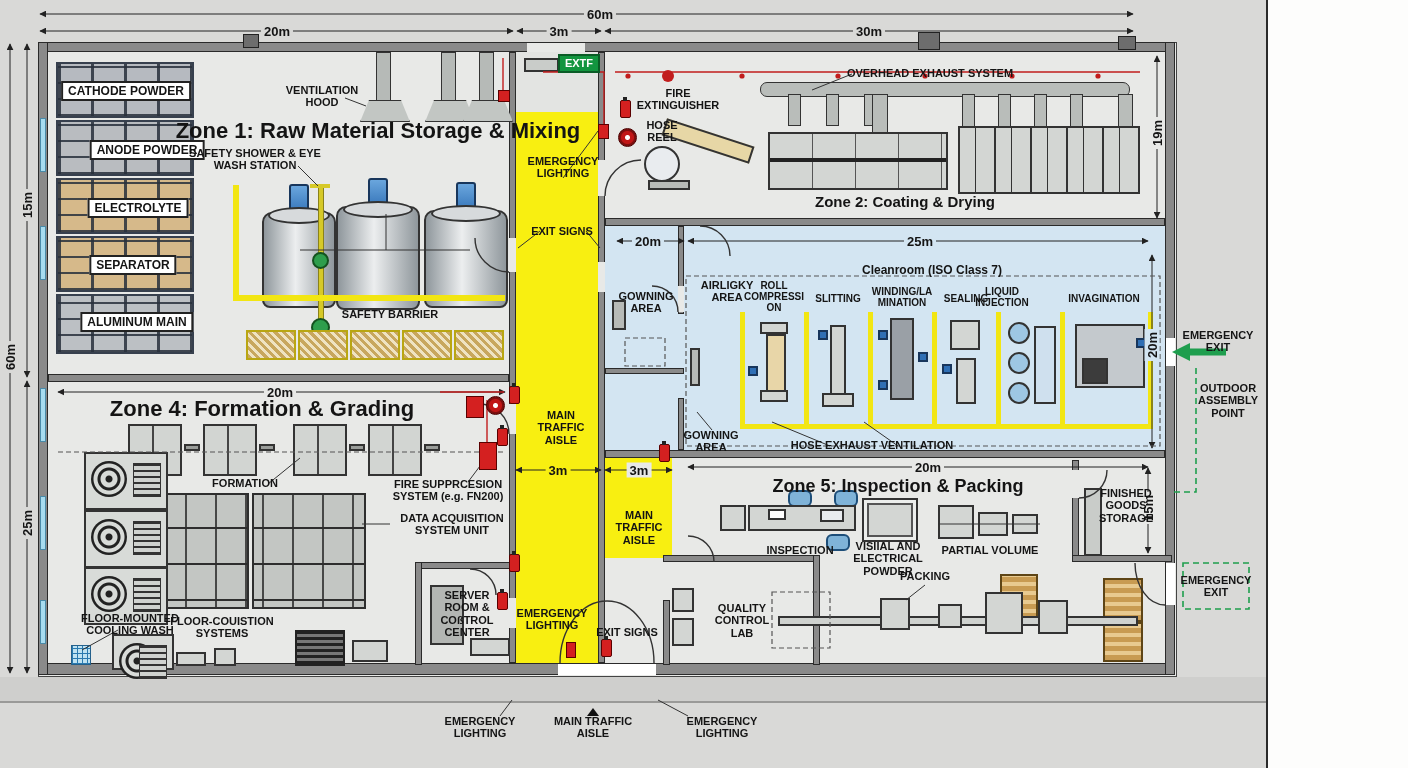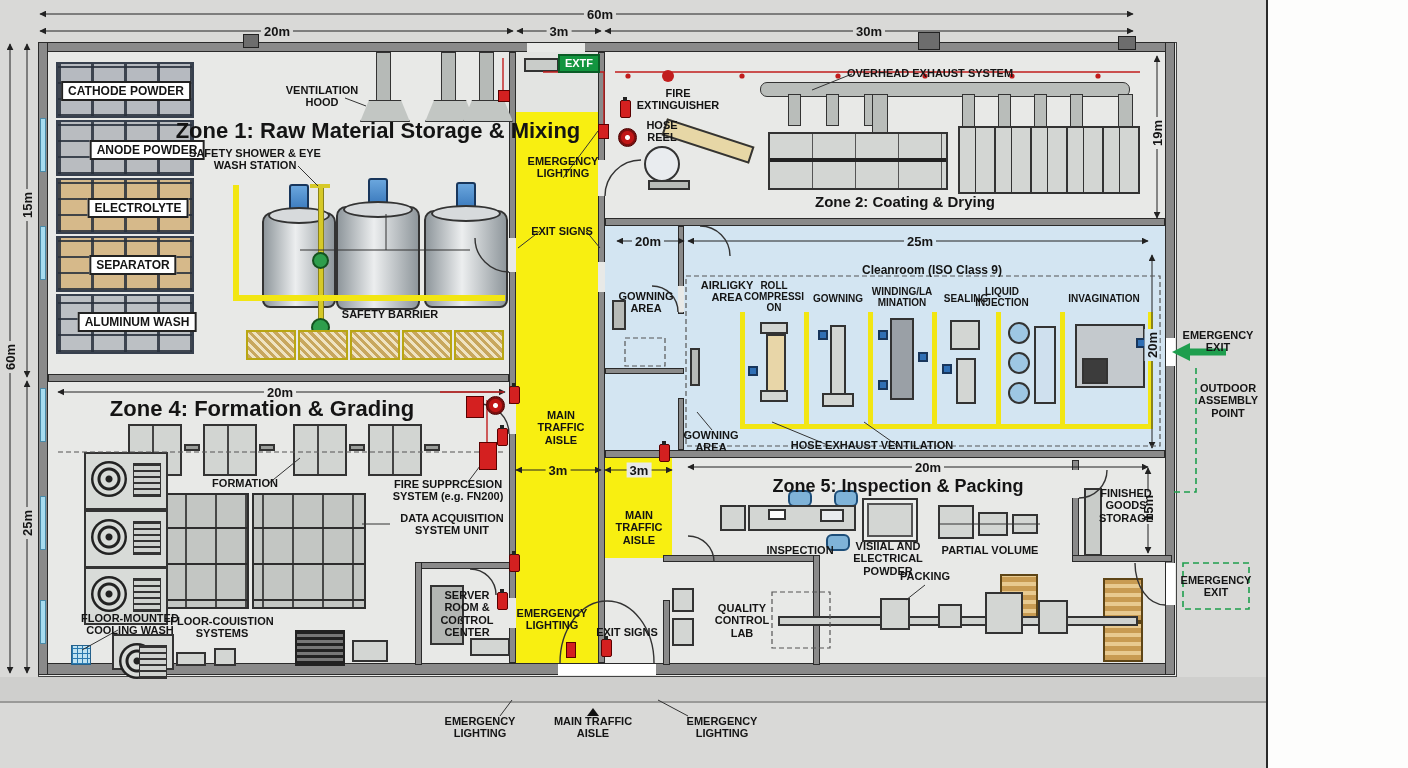"Cleanroom (ISO Class 9)" div.lbl { text: 9 -> 7 }
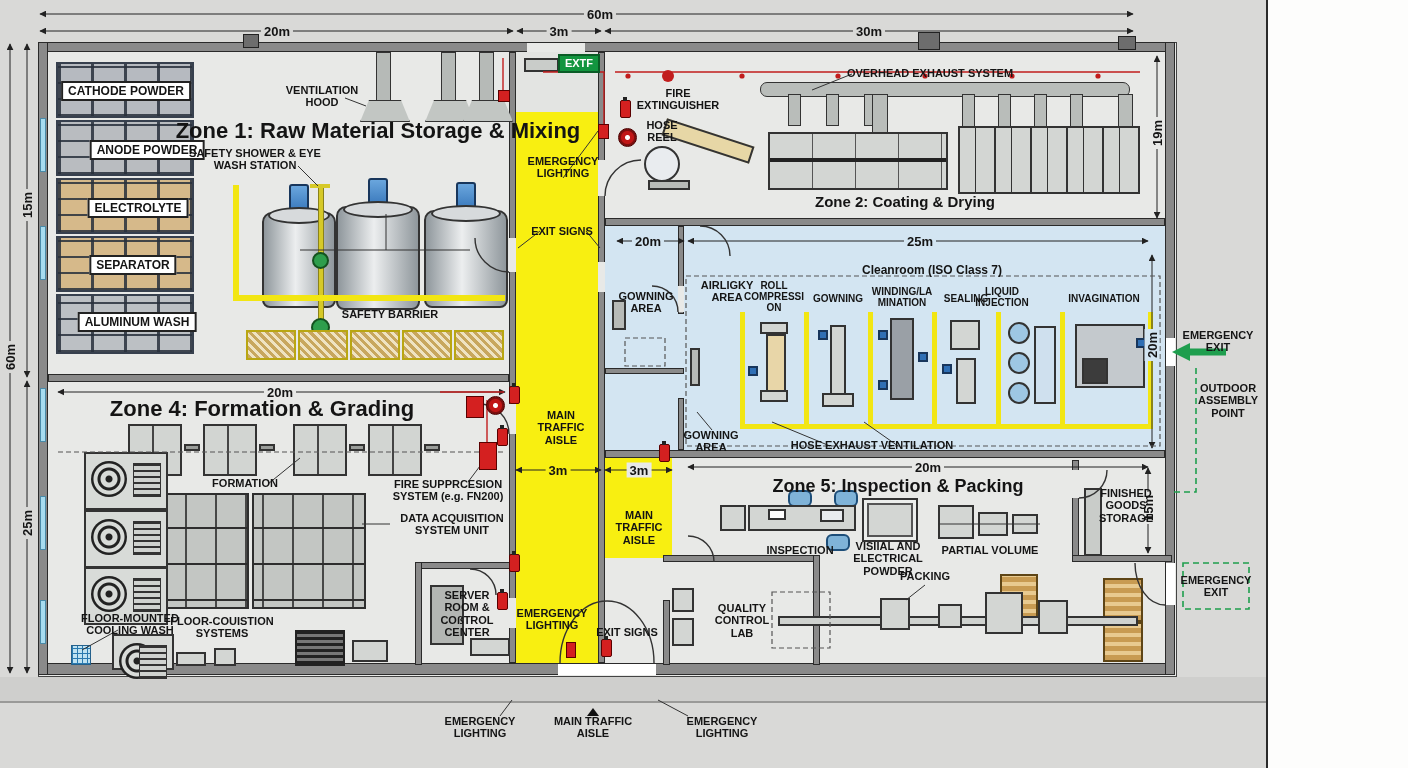"GOWNING" div.lbl { text: GOWNING -> SLITTING }
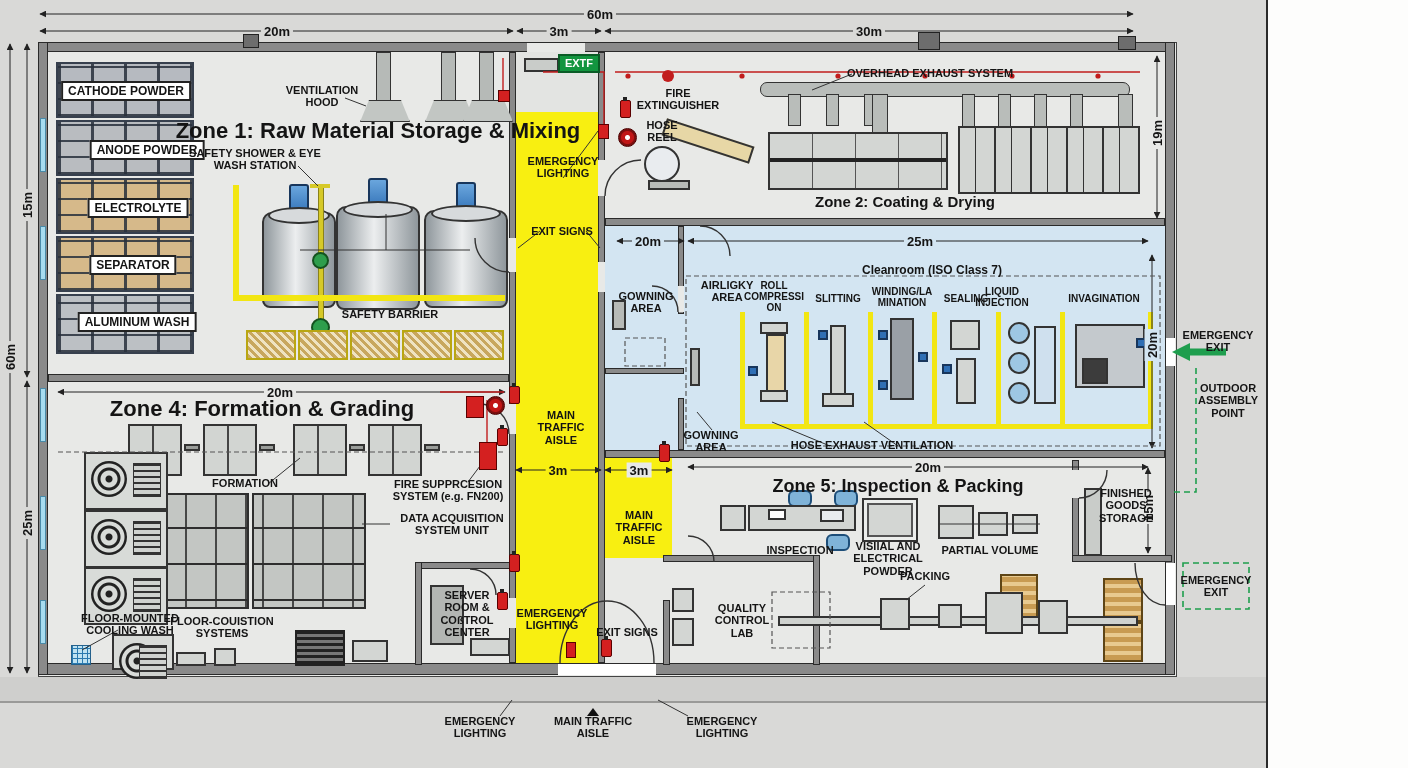"ALUMINUM WASH" div.wb { text: WASH -> MAIN }
